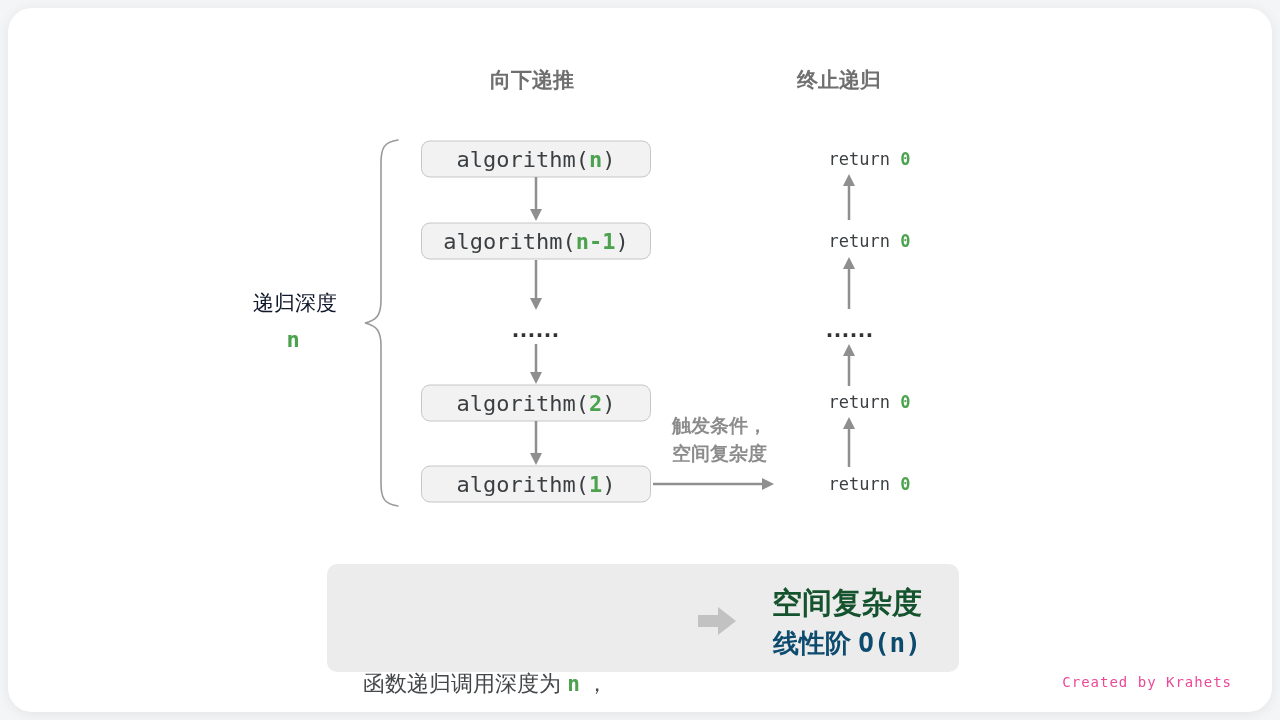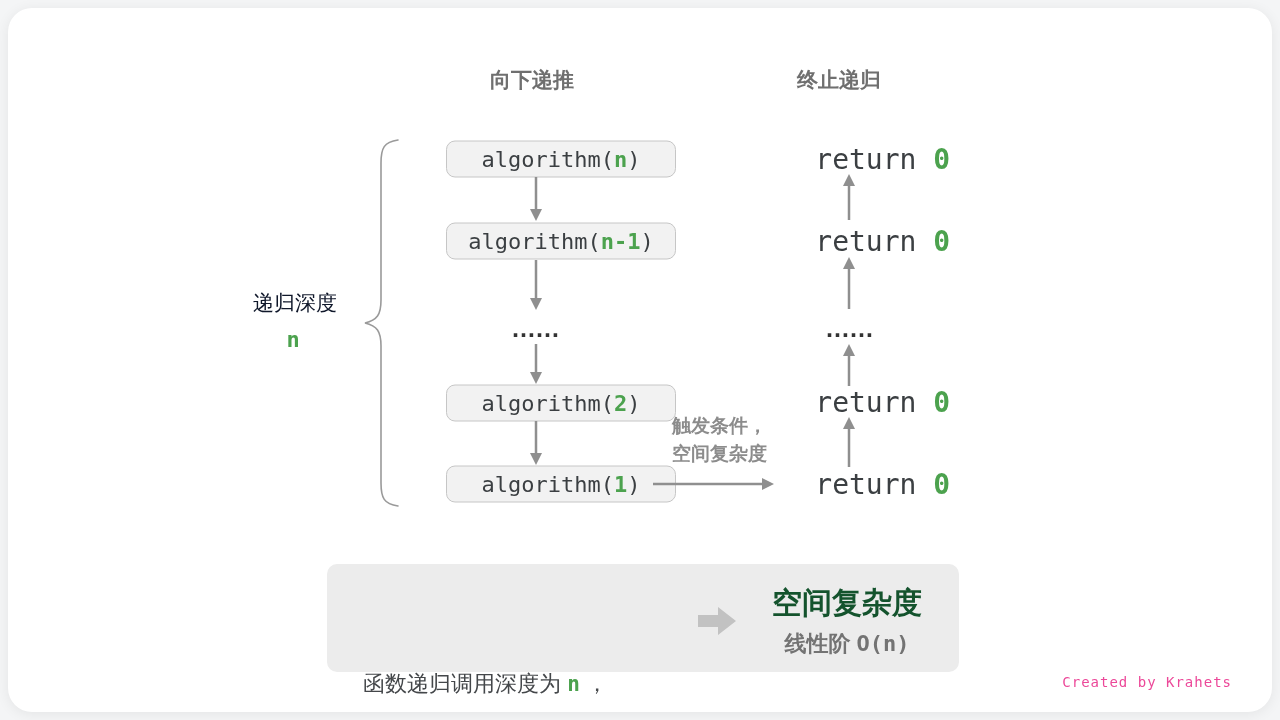"algorithm(" .code-box { margin-left: 25px -> none }
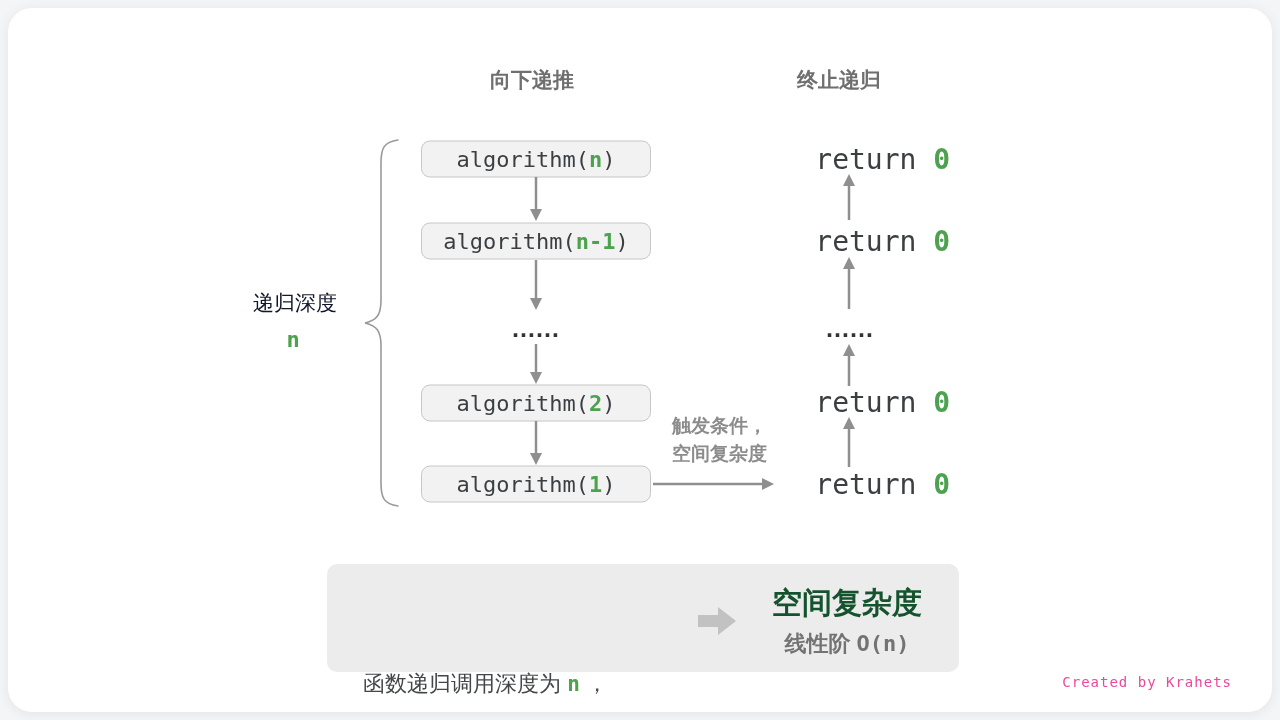"return 0" .return-stmt { font-size: 28px -> 17px }
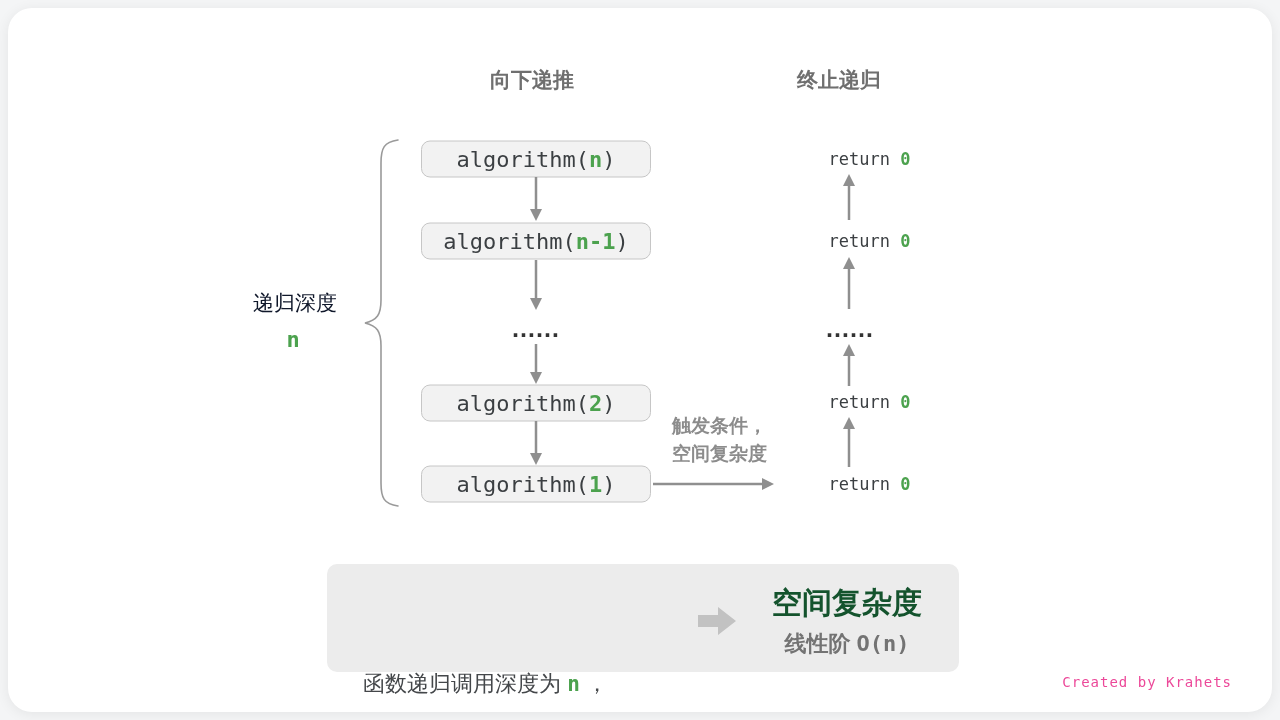"线性阶 O(n)" .summary-right .result { color: #737373 -> #0c4a6e; font-size: 22px -> 26px }
